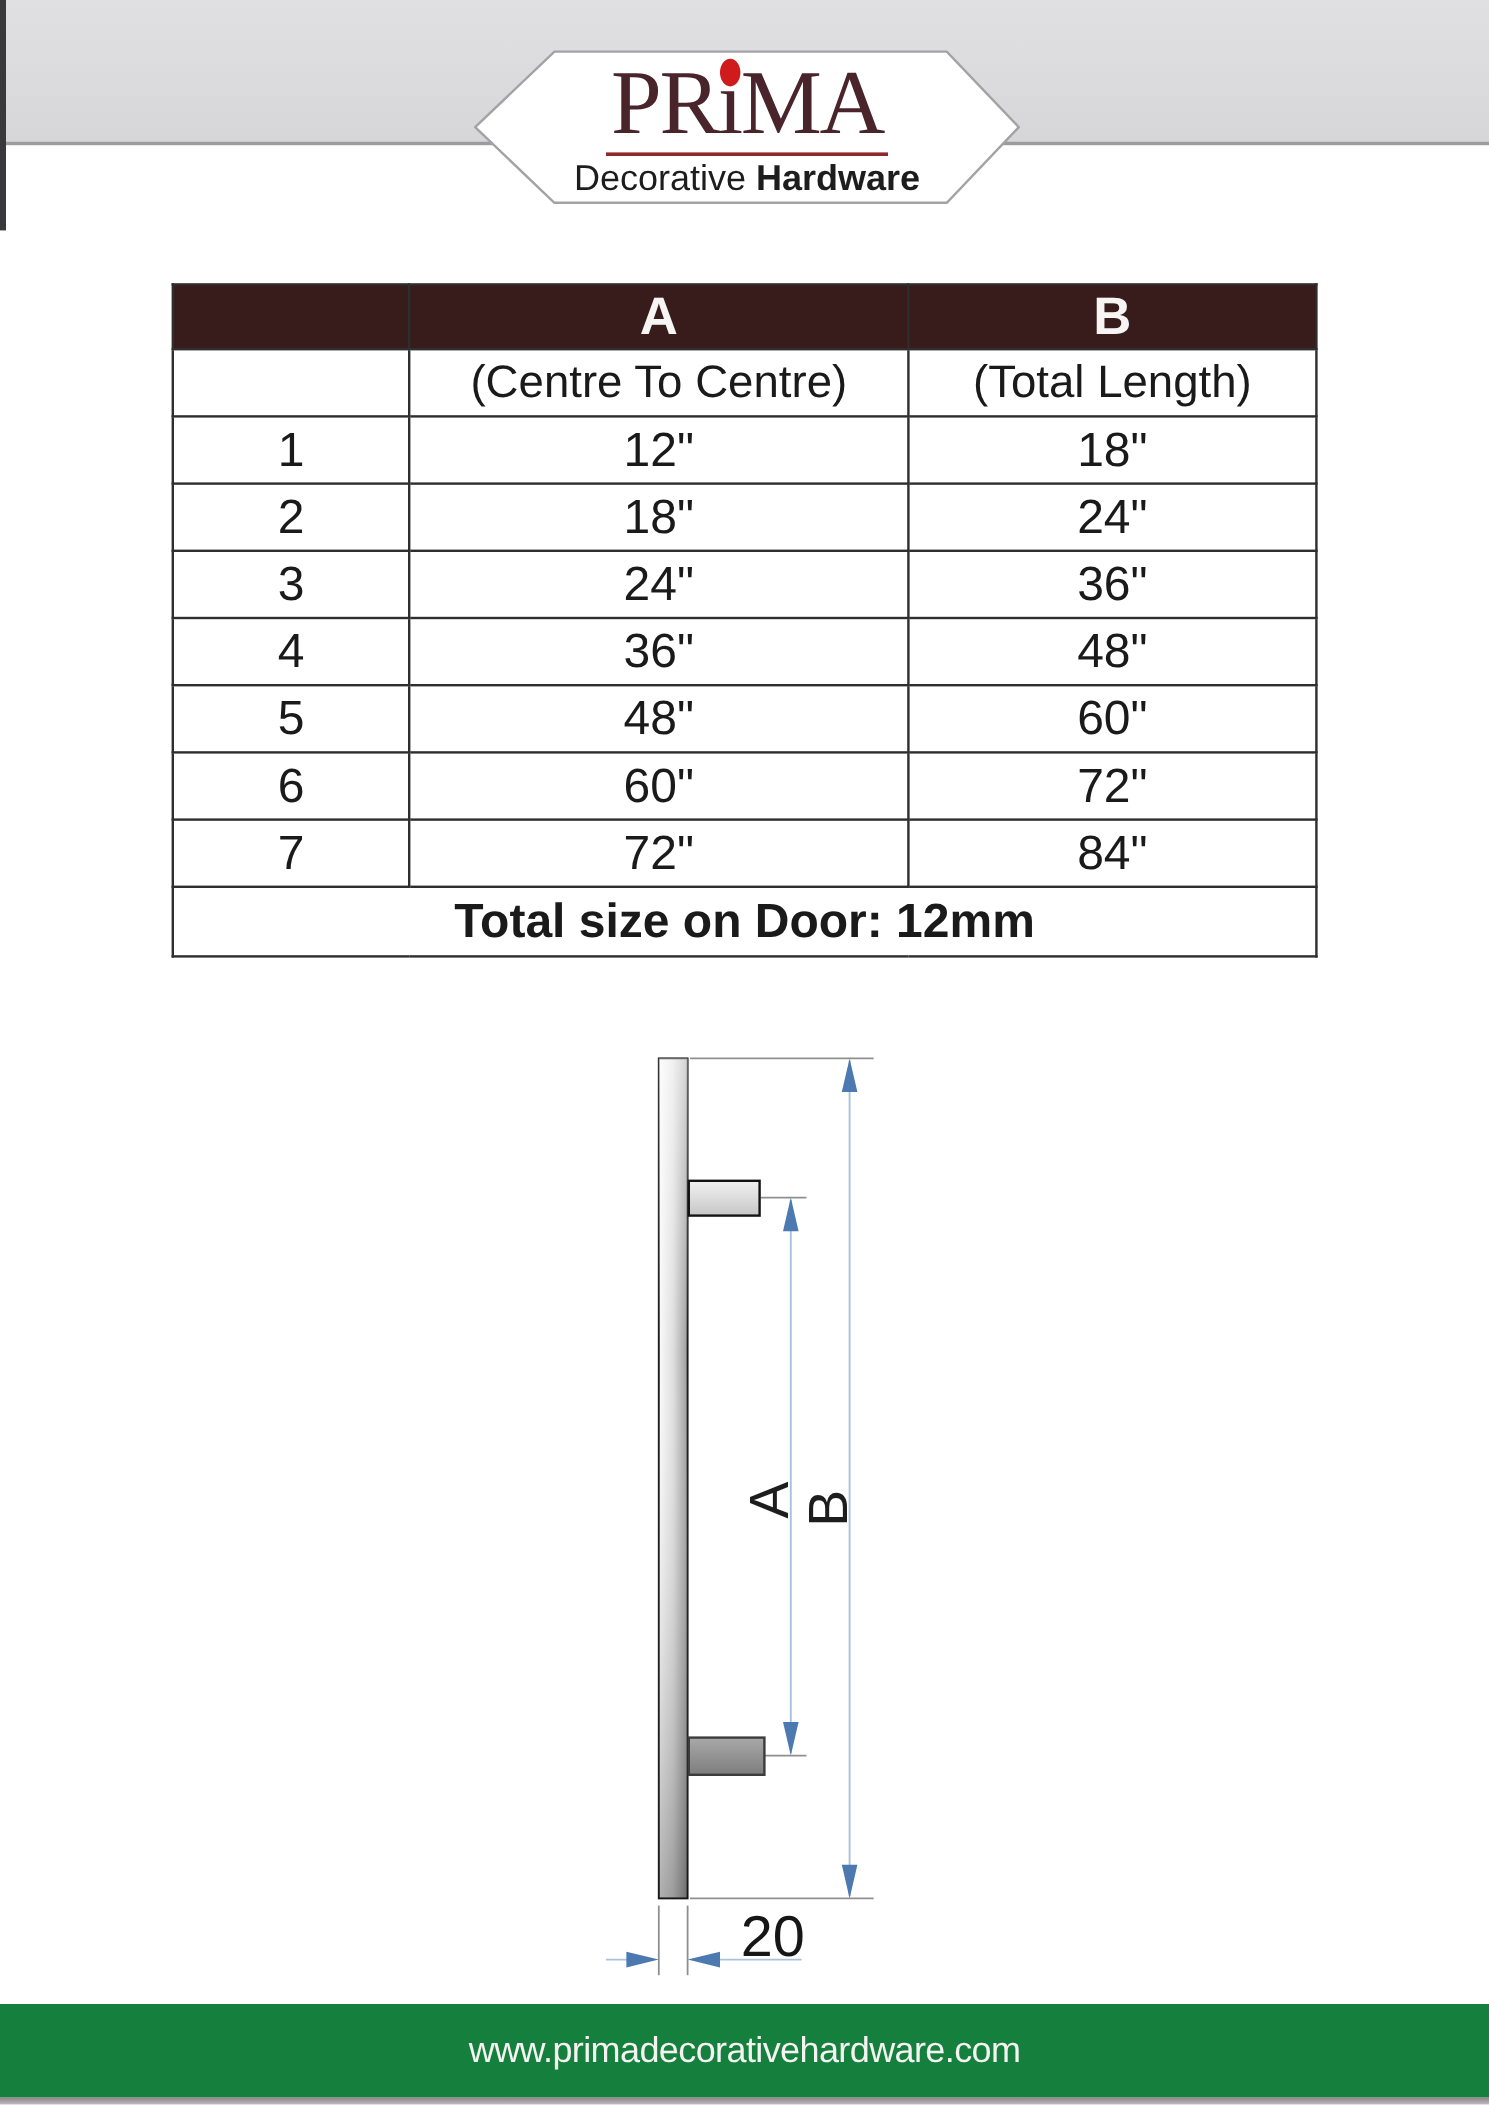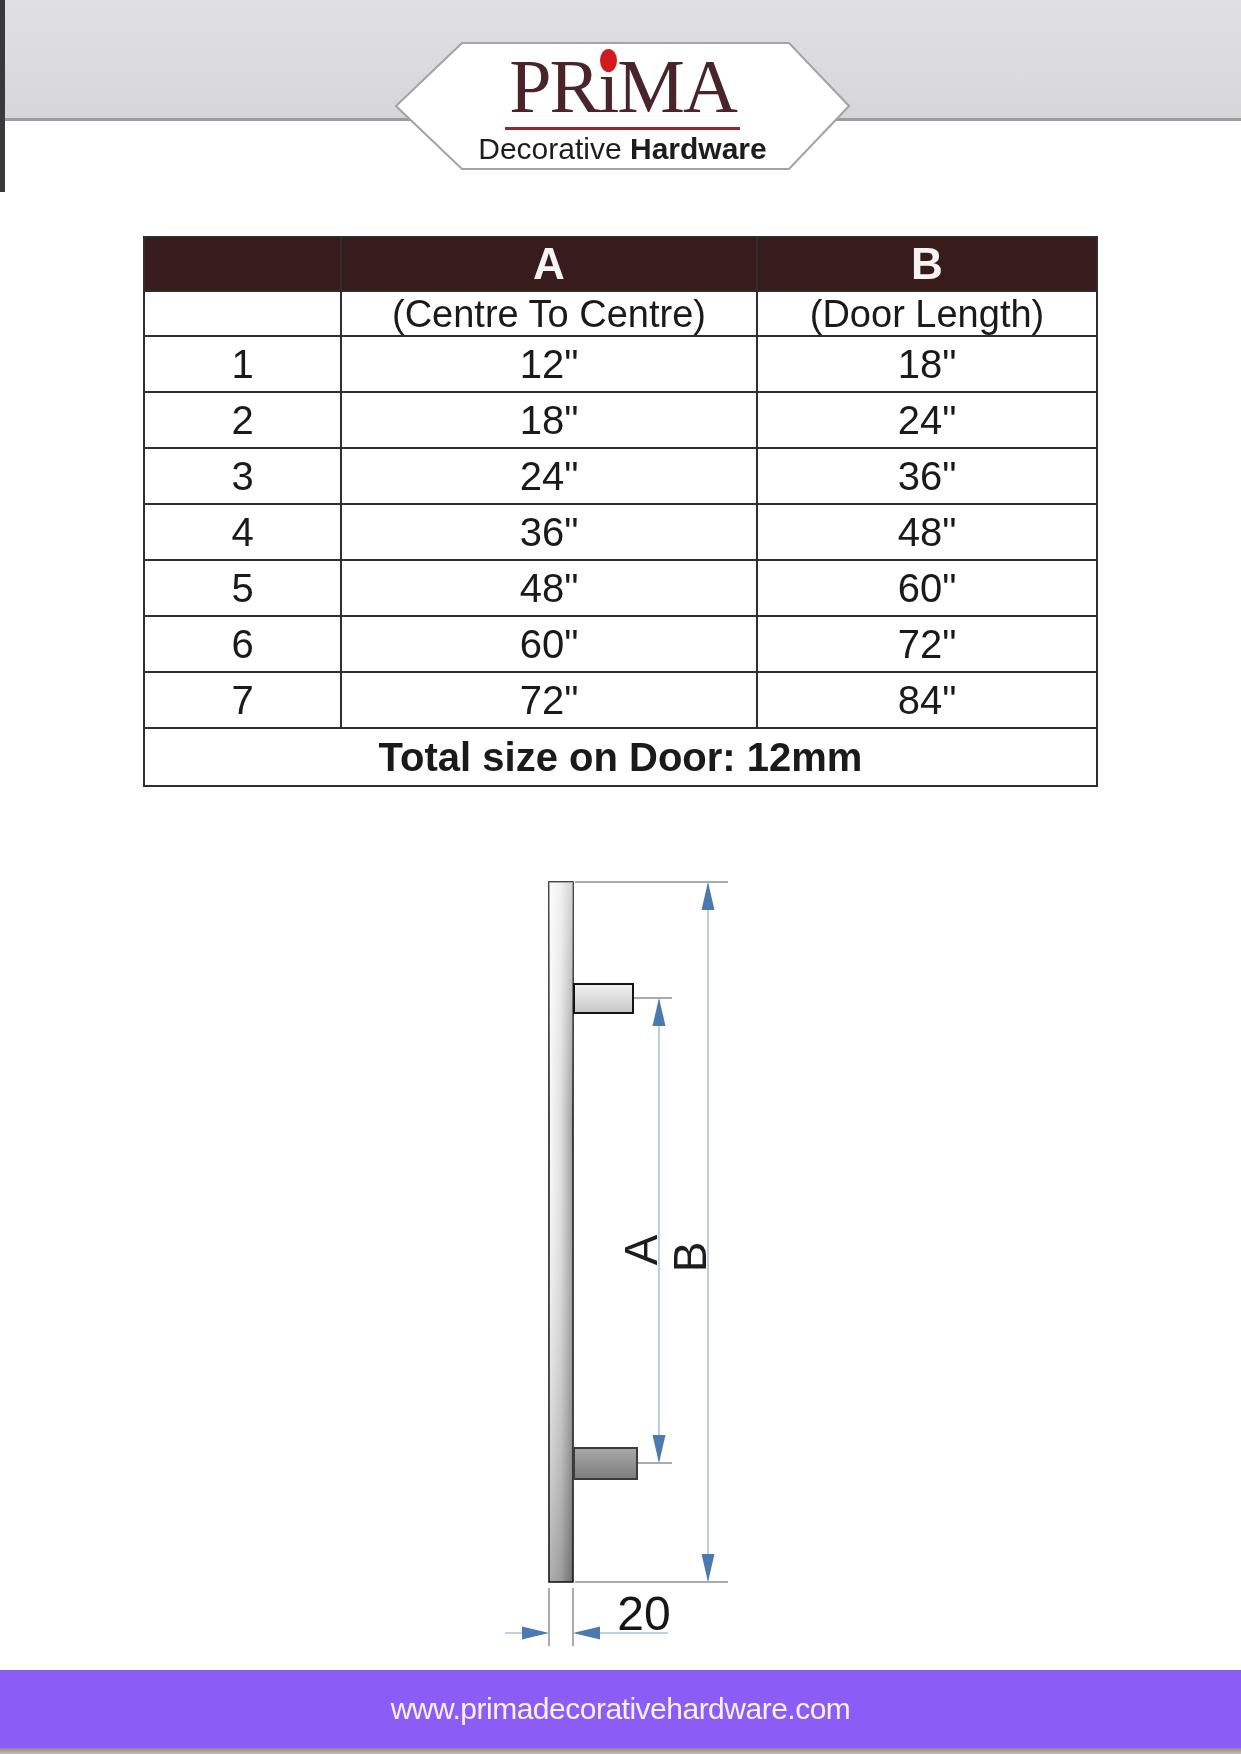"(Centre To Centre)" tr.hdr-sub { height: 45px -> 56px }
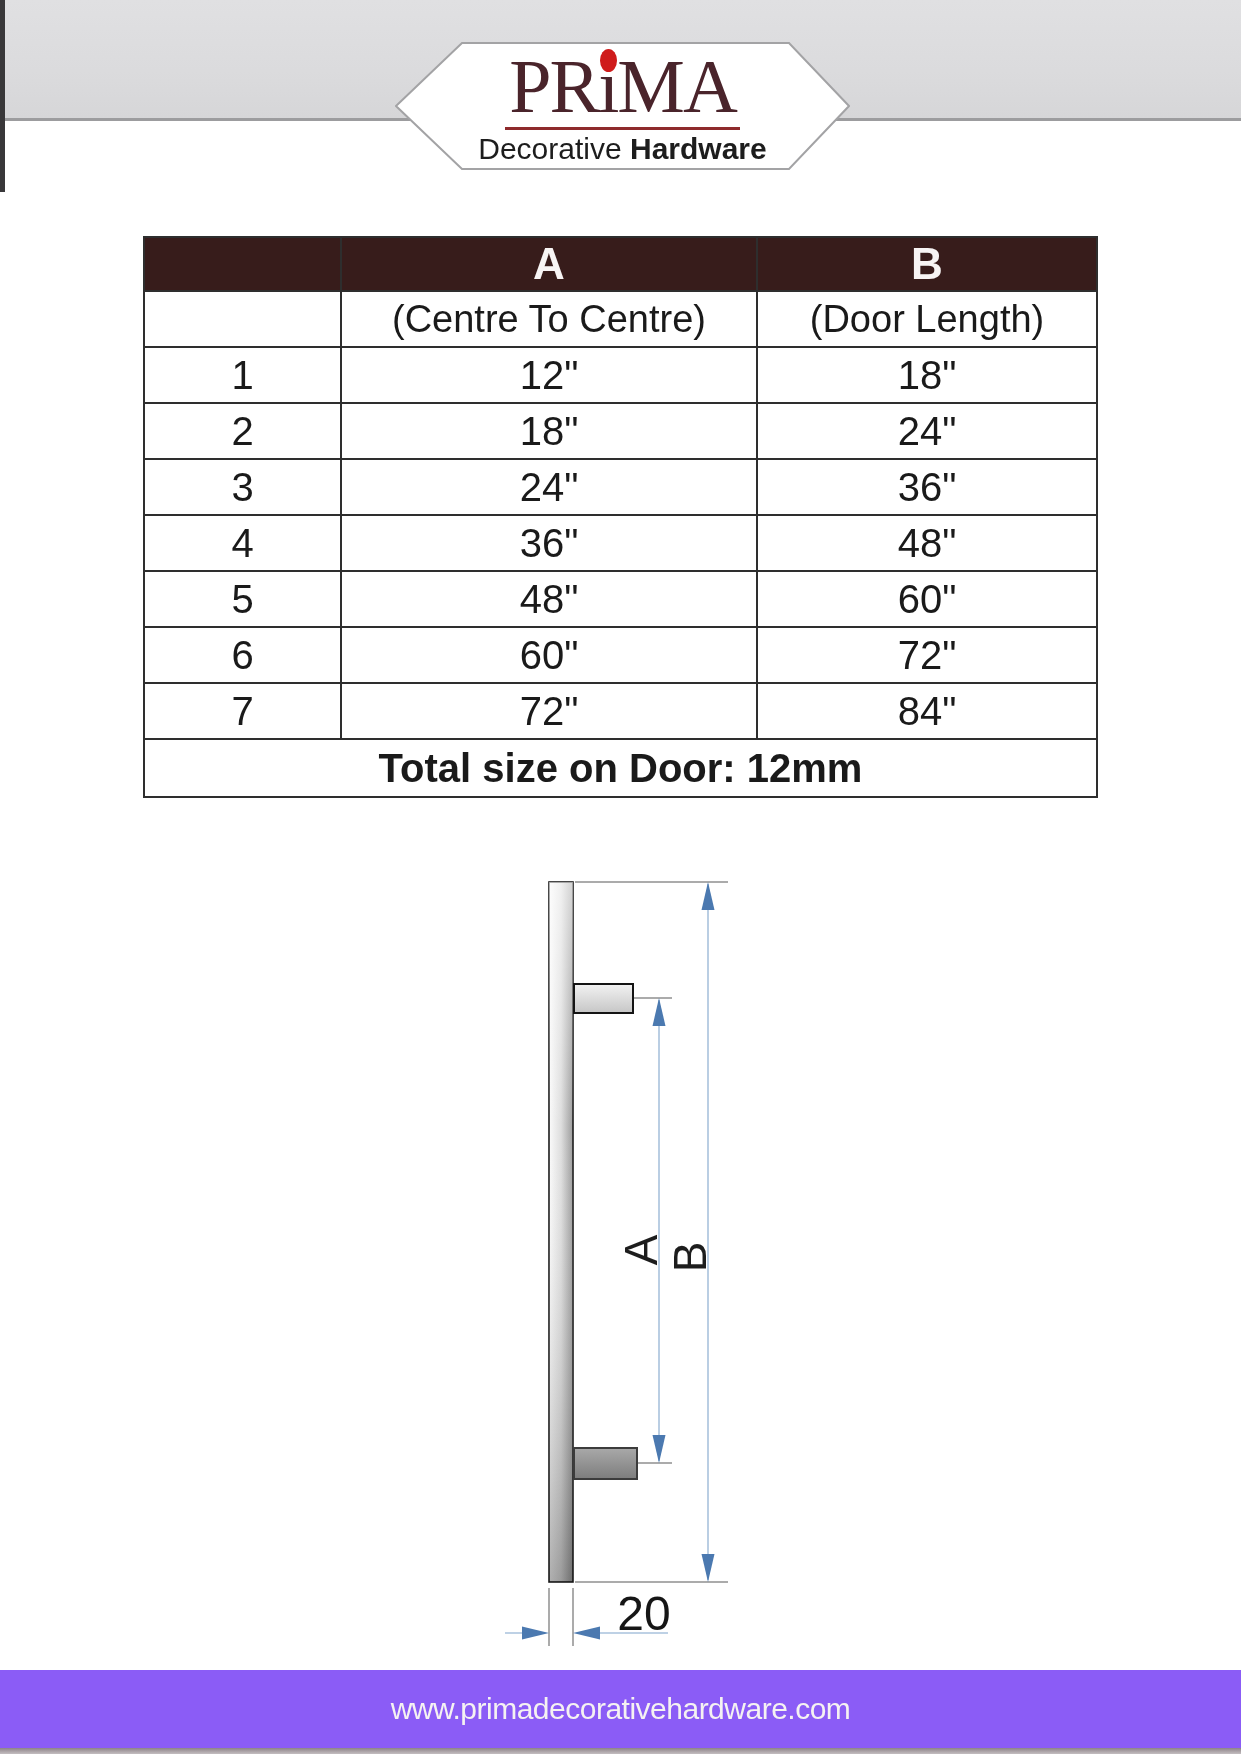"(Door Length)" td { text: Door -> Total }
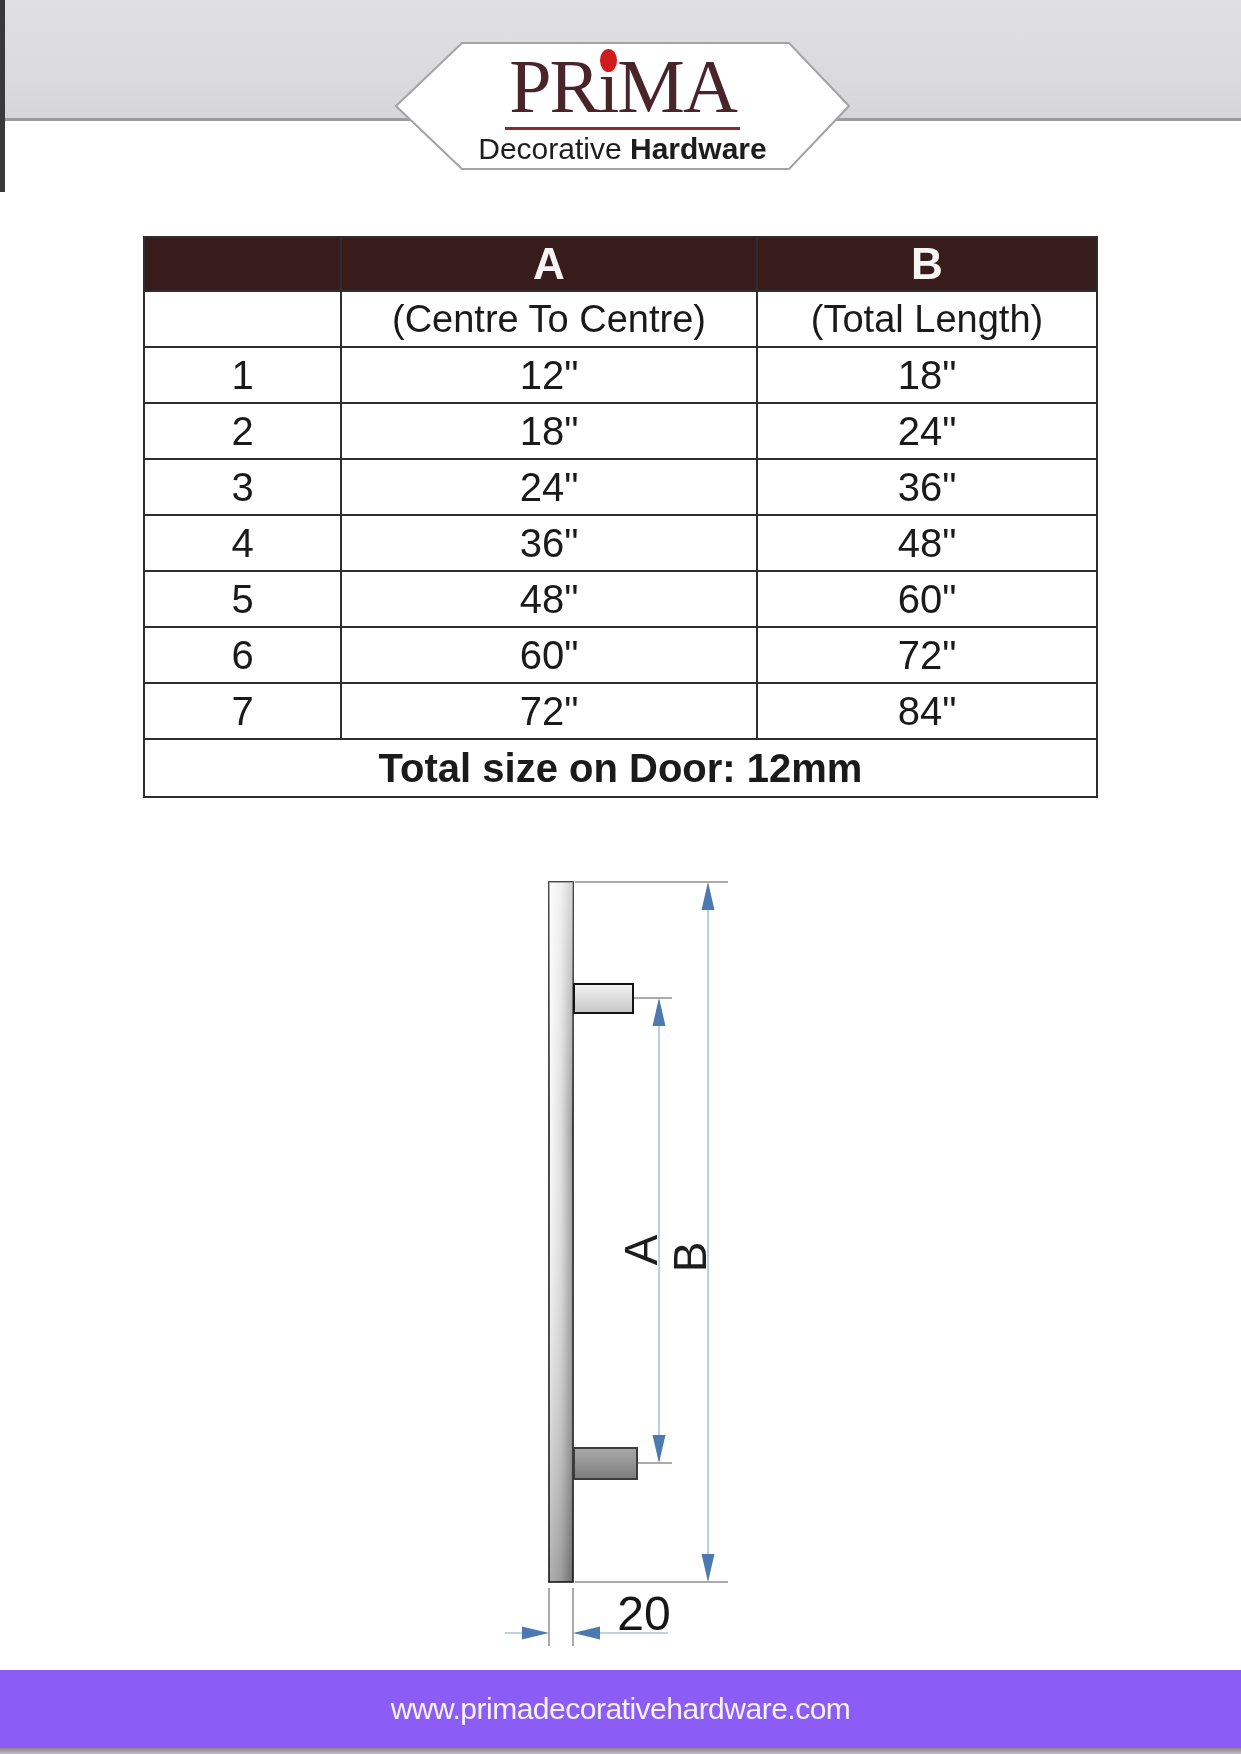"www.primadecorativehardware.com" .footer-bar { background: #8b5cf6 -> #15803d }
